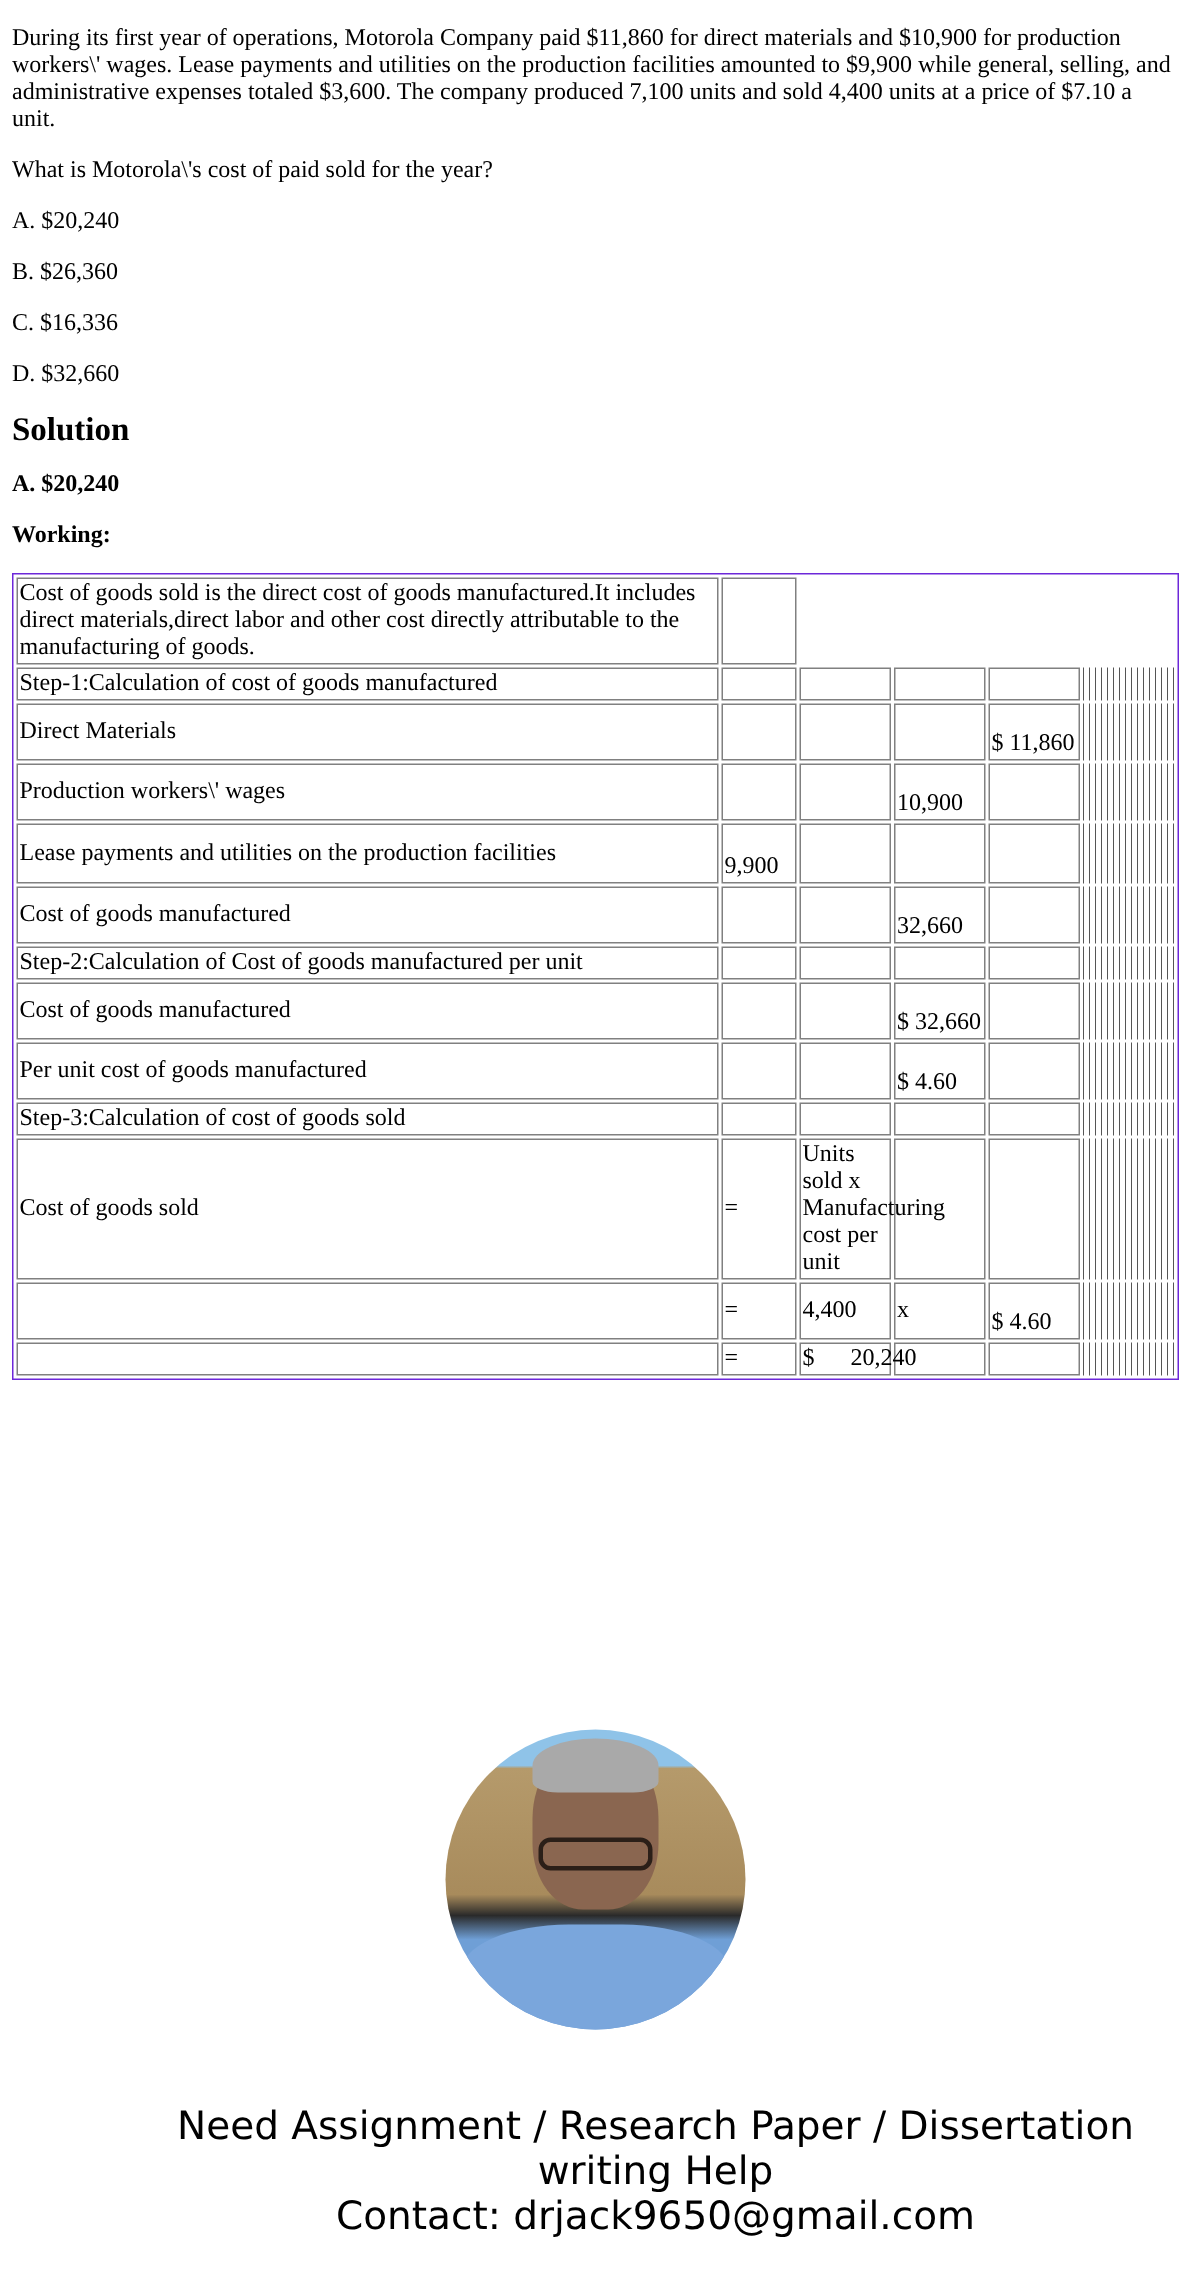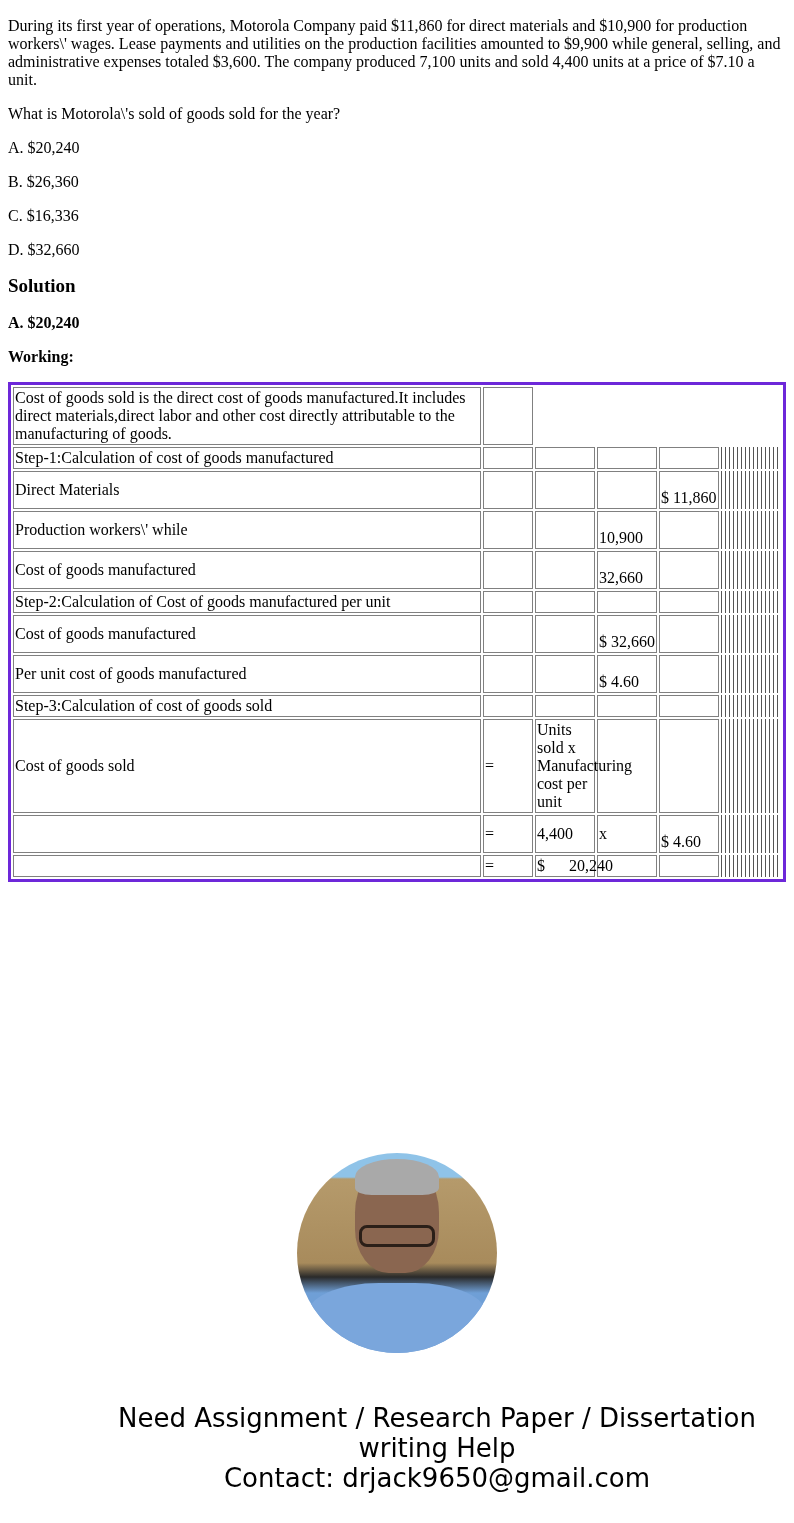"What is Motorola\'s sold of" p { text: sold of goods -> cost of paid }
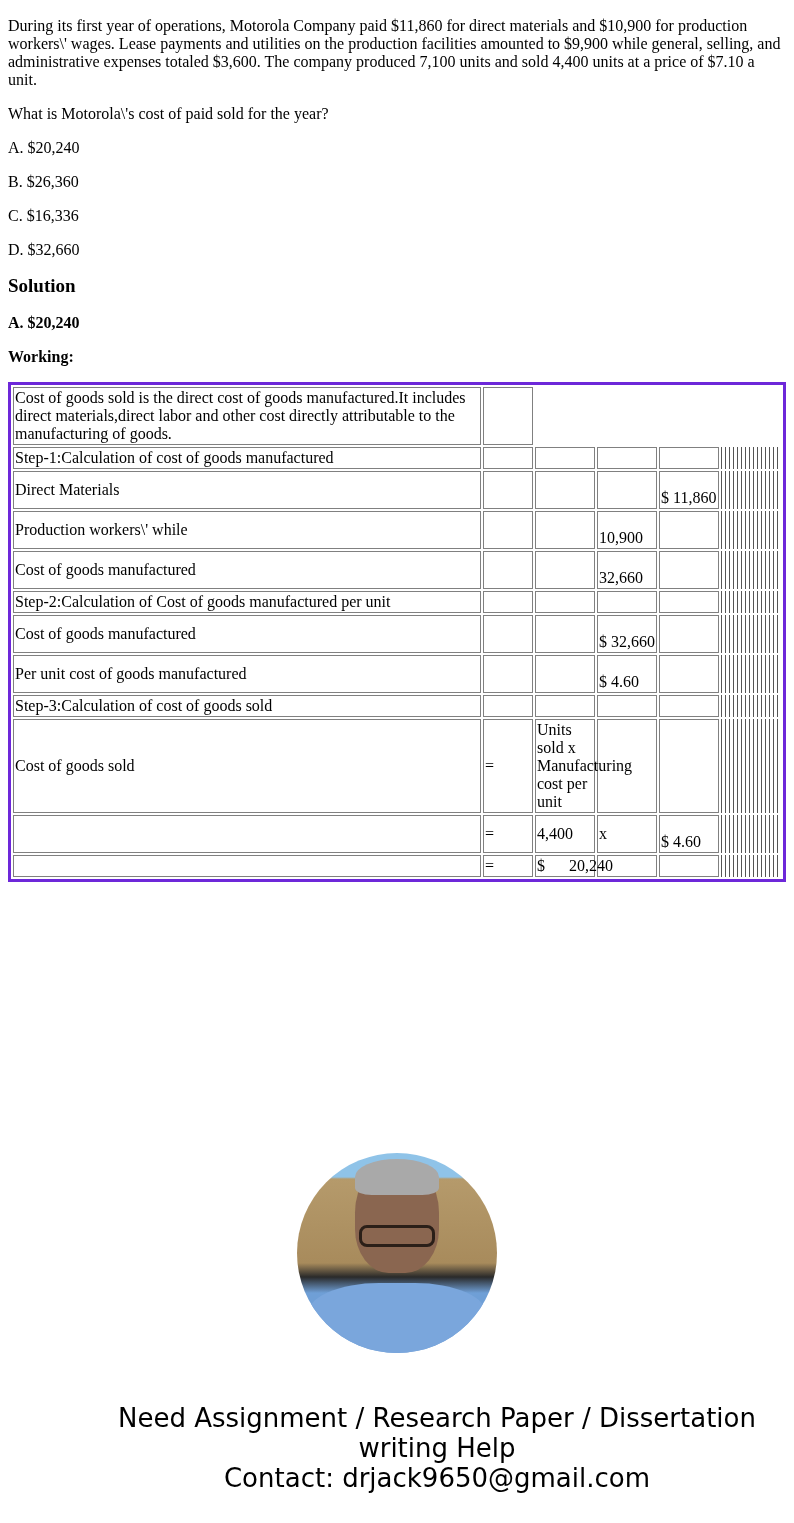"Solution" h2.sol { font-size: 19px -> 22px }
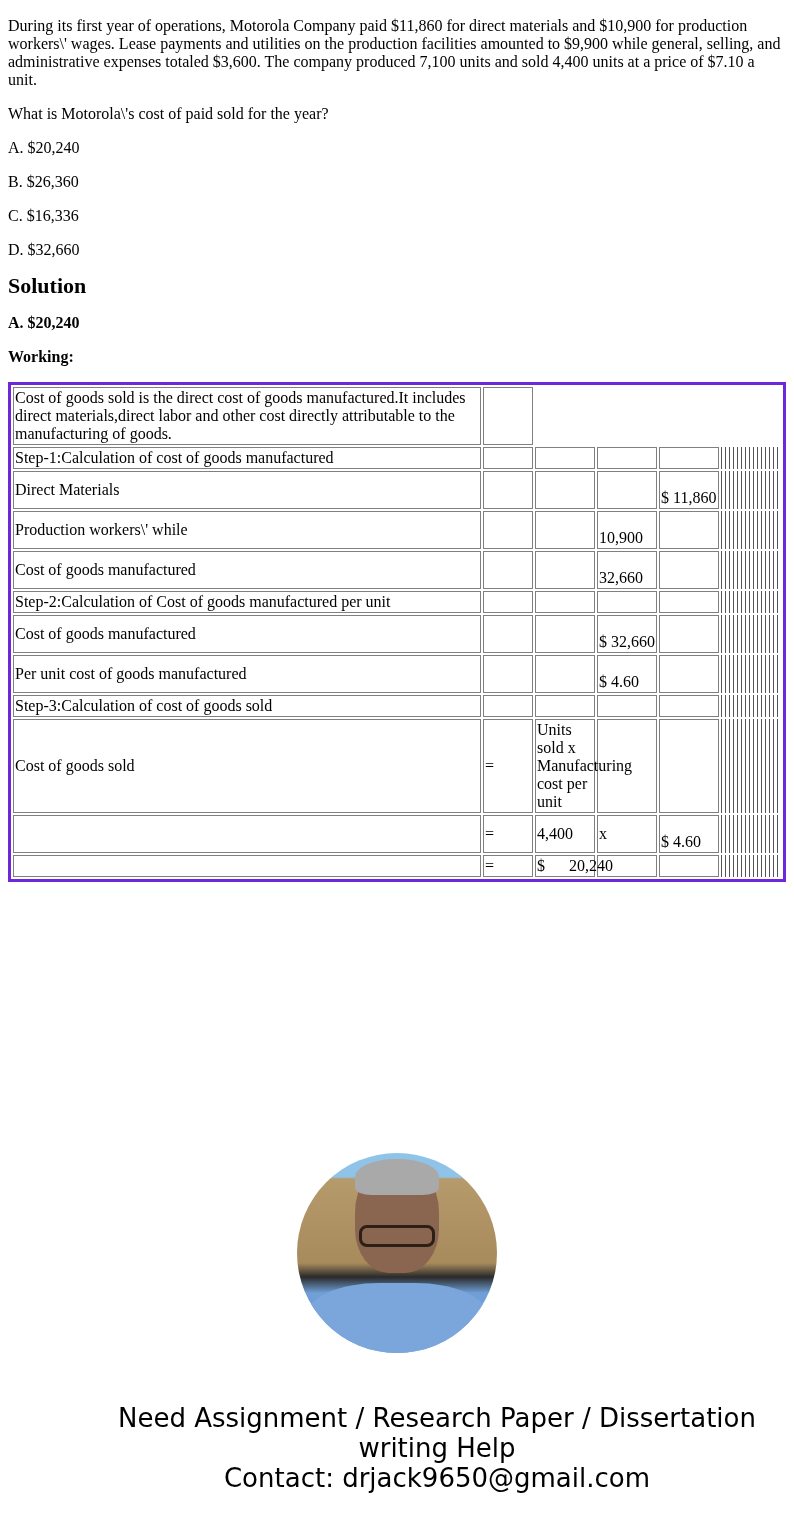"Cost of goods sold is" table.work { border: 3px solid #6d28d9 -> 1px solid #6d28d9 }
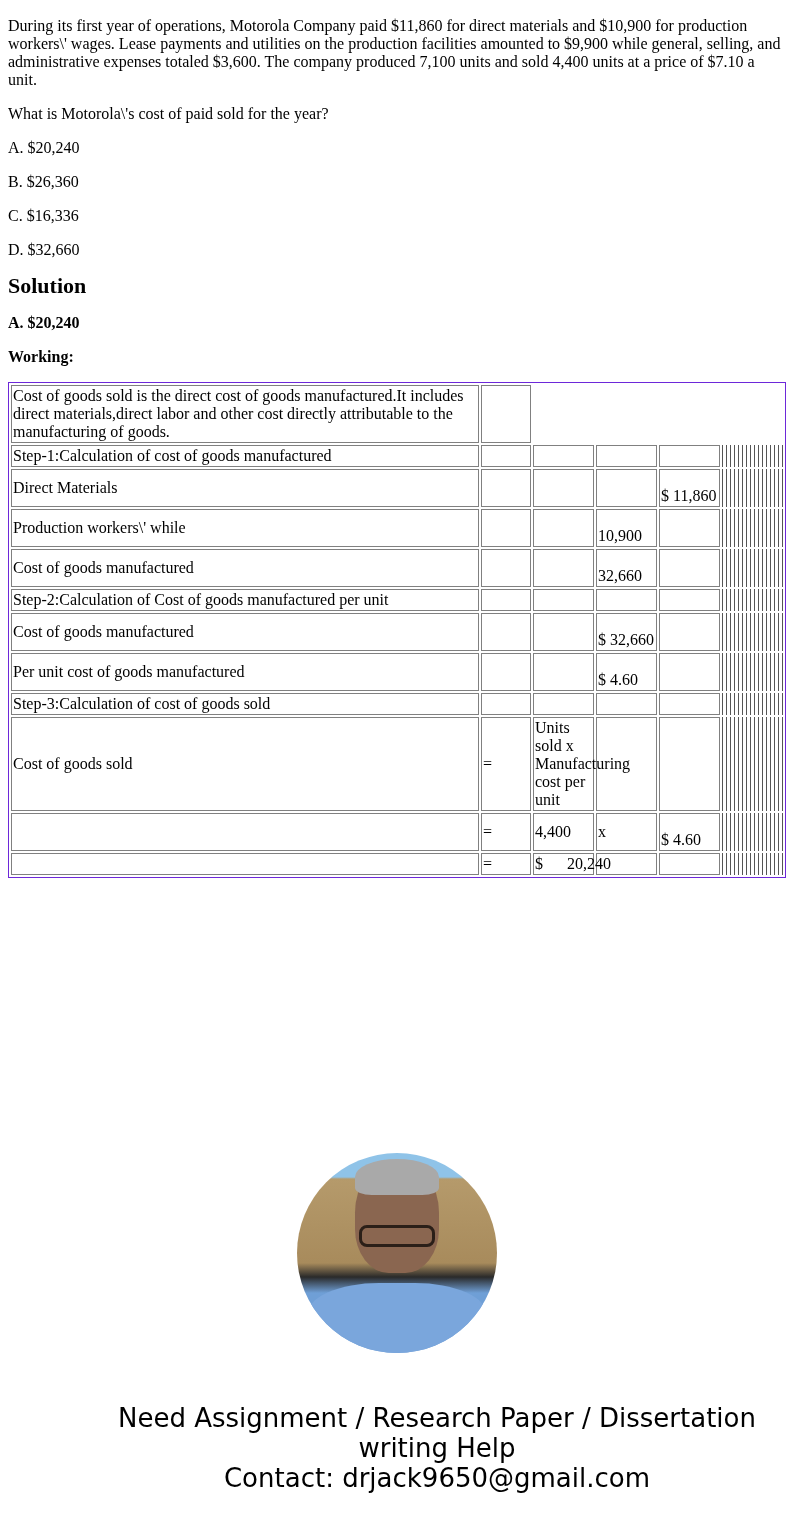"Production workers\' while" td.c1 { text: while -> wages }
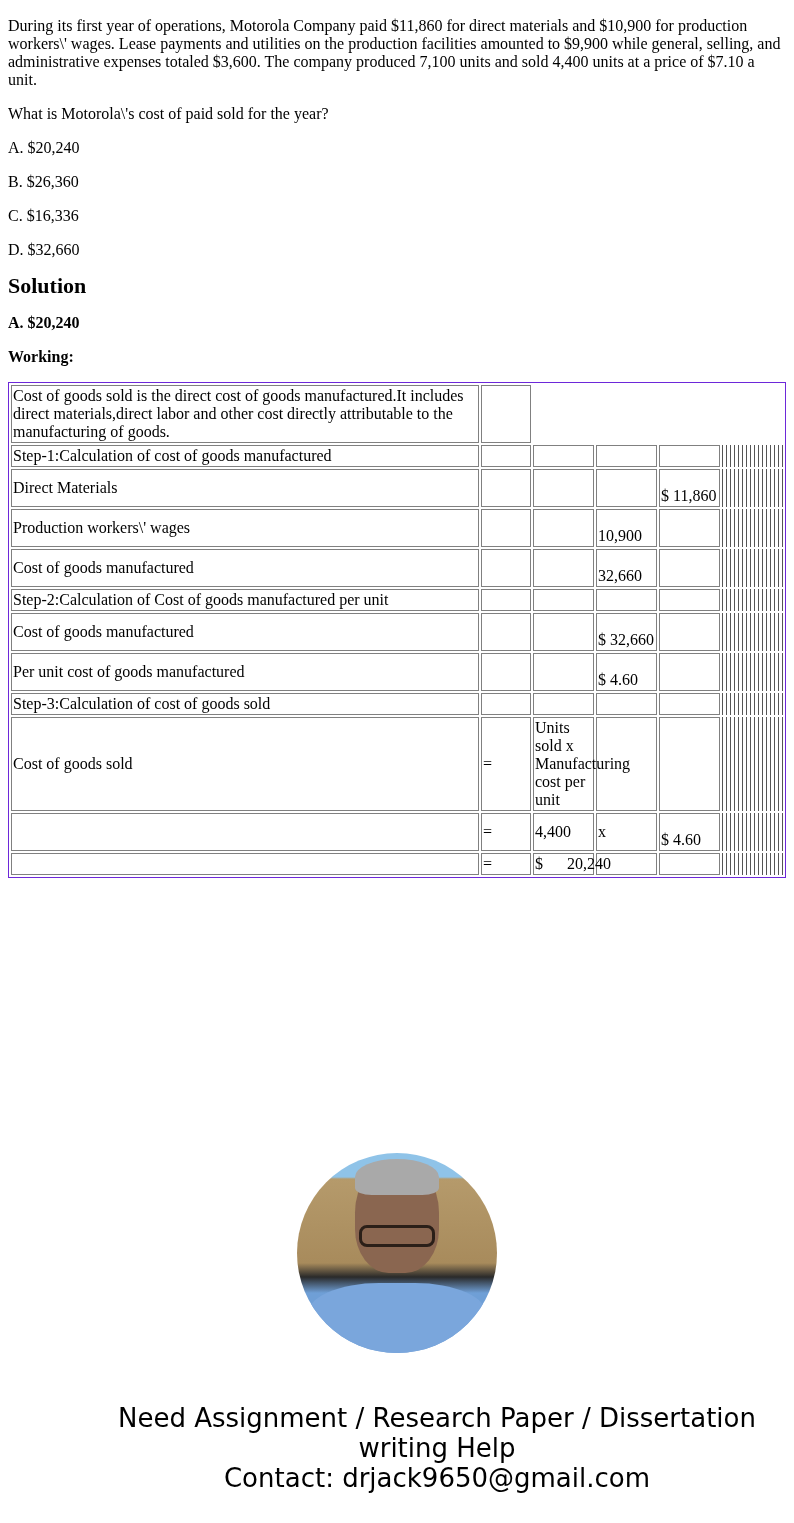"Lease payments and utilities on" tr { html: none -> <tr> <td>Lease payments and utilities on the production facilities</td> <td>9,900</td> <td></td> <td></td> <td></td> <td></td> </tr> }
